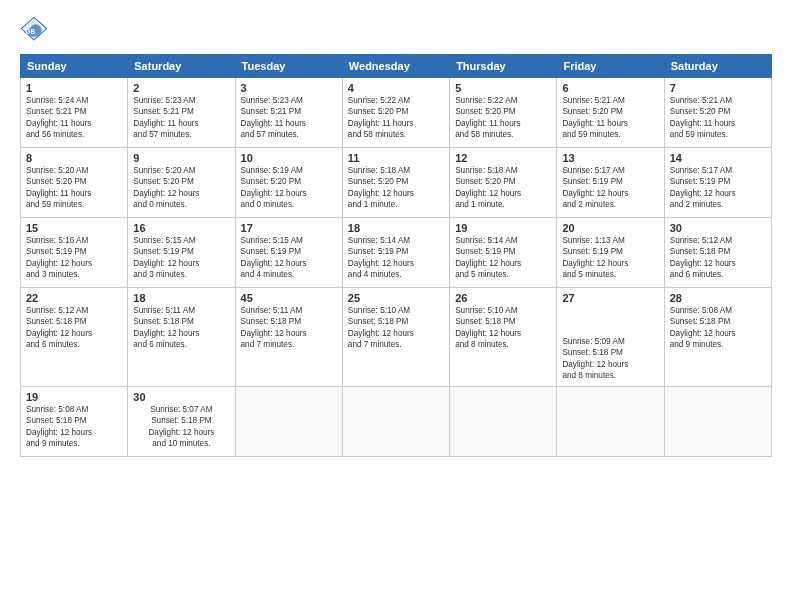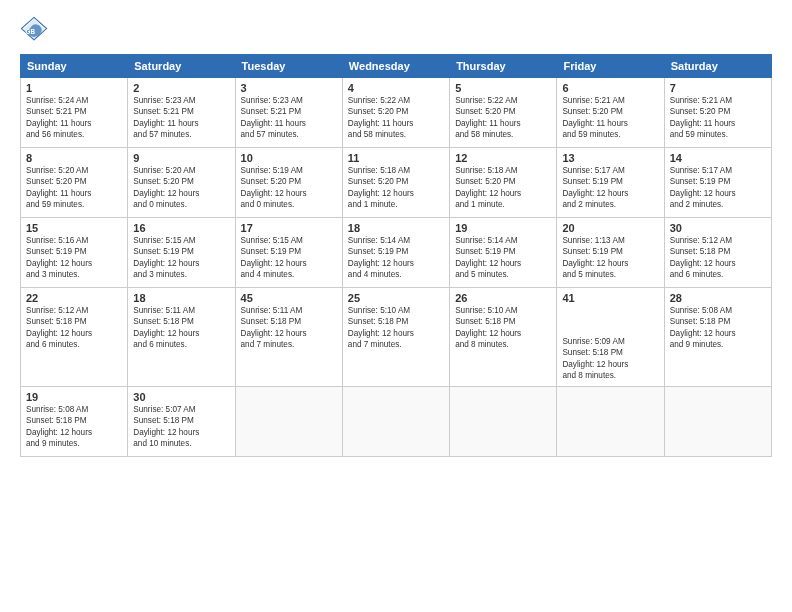"41" span.day-num { text: 41 -> 27 }
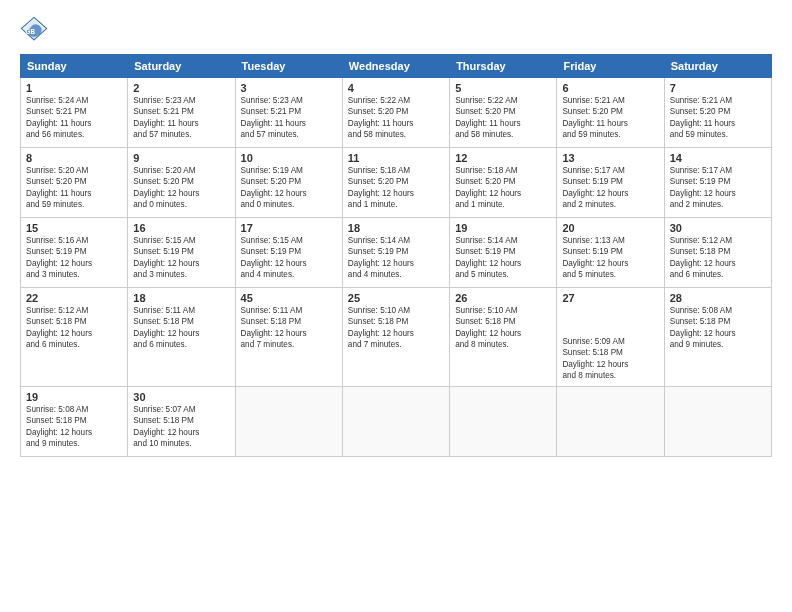"Sunrise: 5:07 AM" div.day-info { text-align: none -> center }
